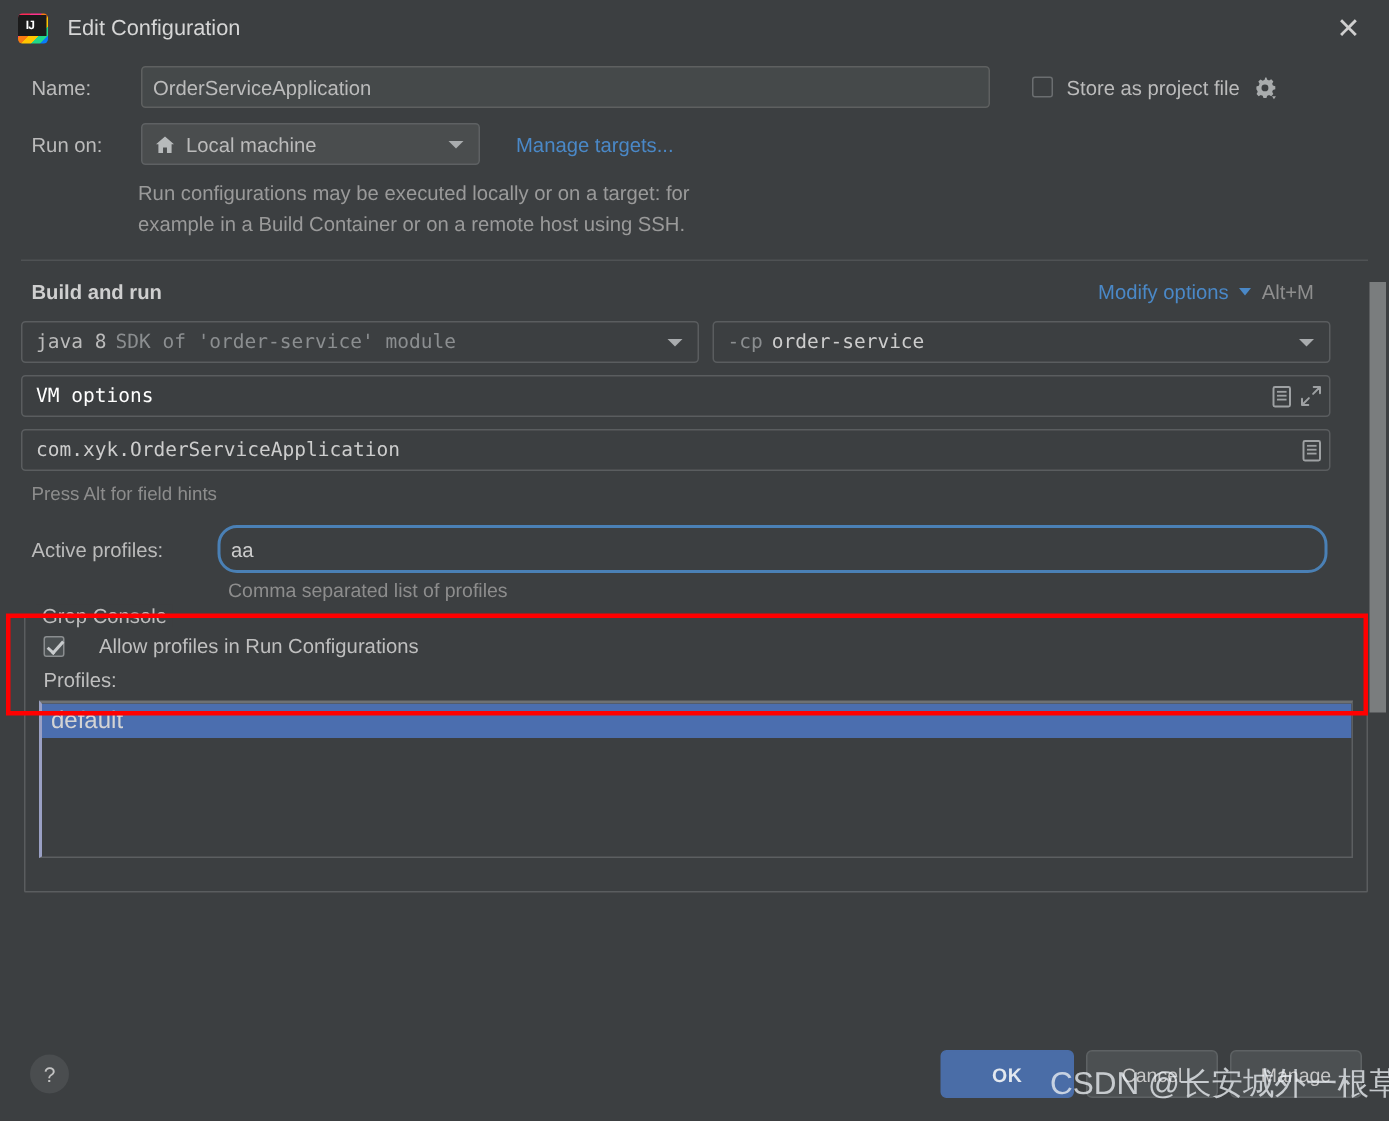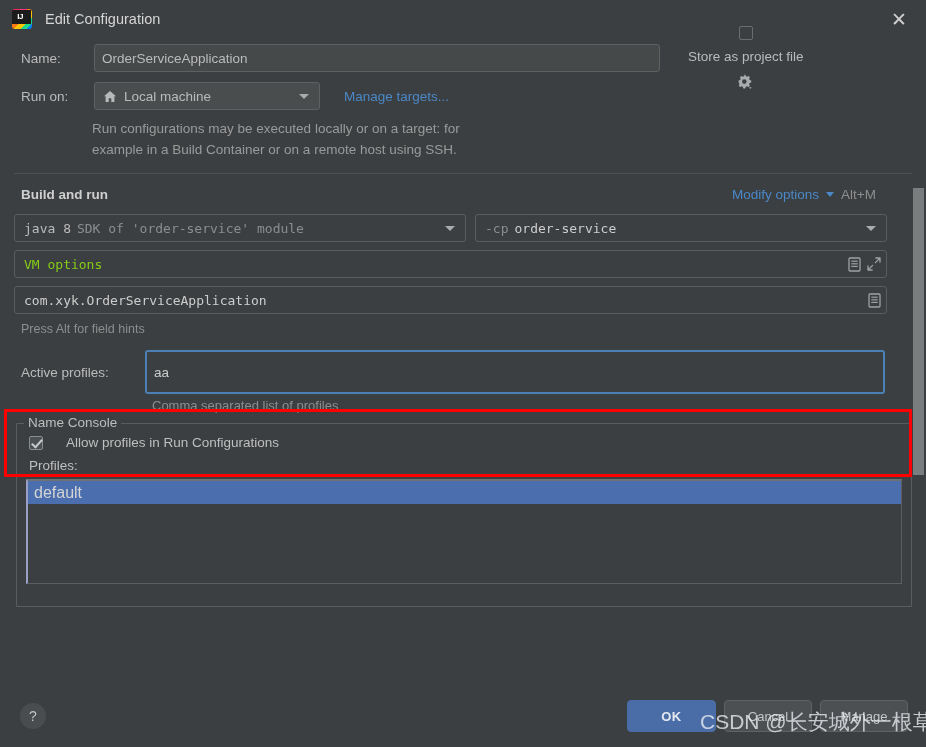"Store as project file" .store-wrap { flex-direction: column -> none }
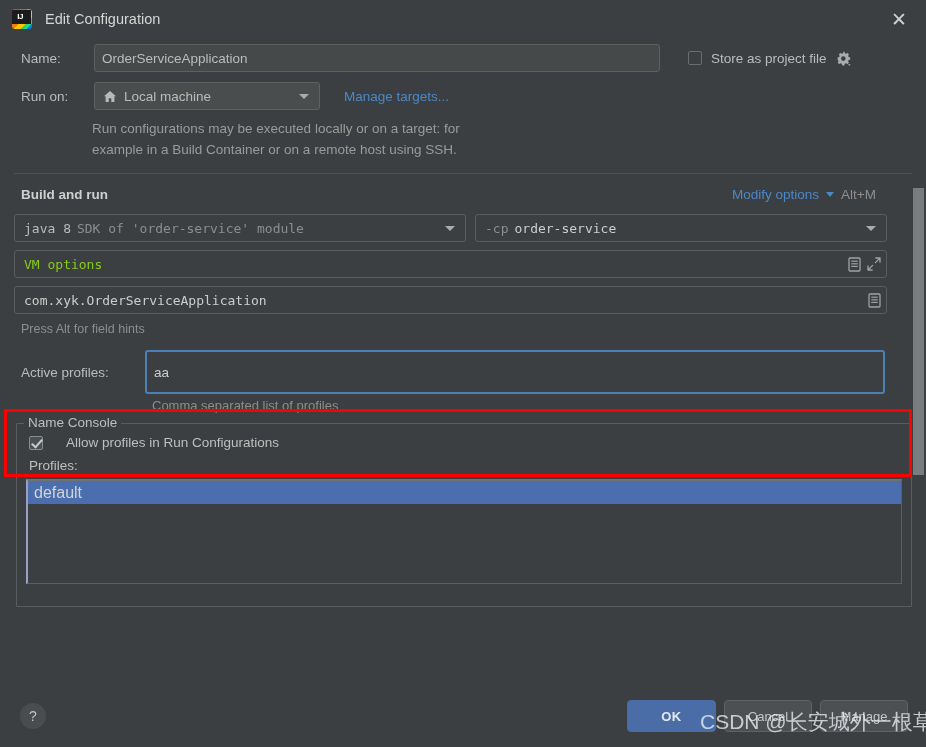"VM options" .wide-field.placeholder { color: #84cc16 -> #ffffff }
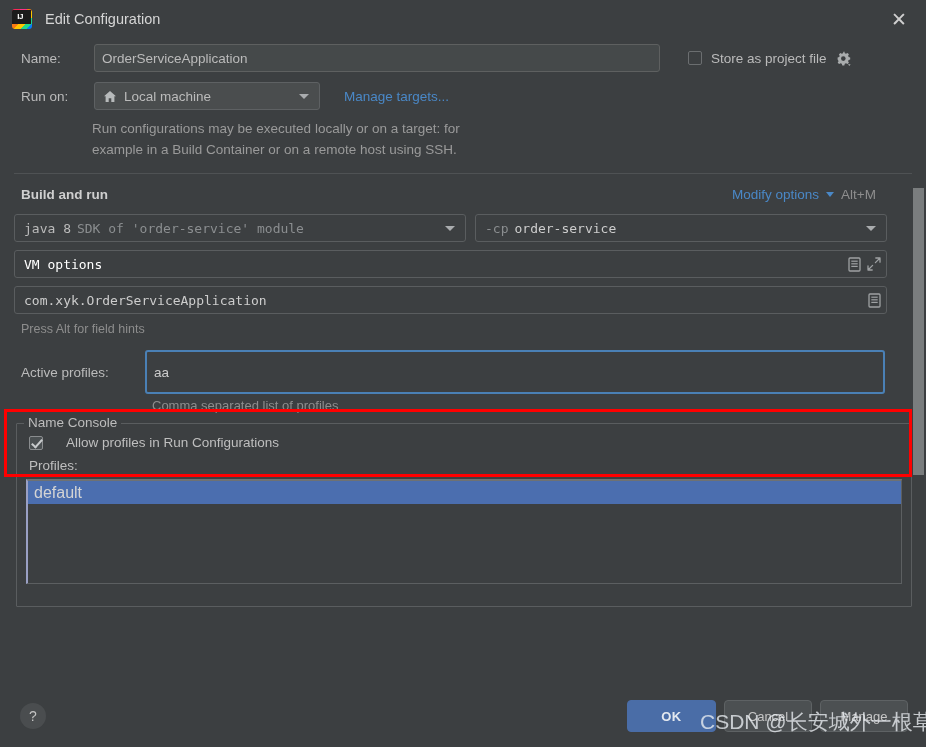"aa" .active-input { border-radius: 3px -> 13px; height: 44px -> 32px }
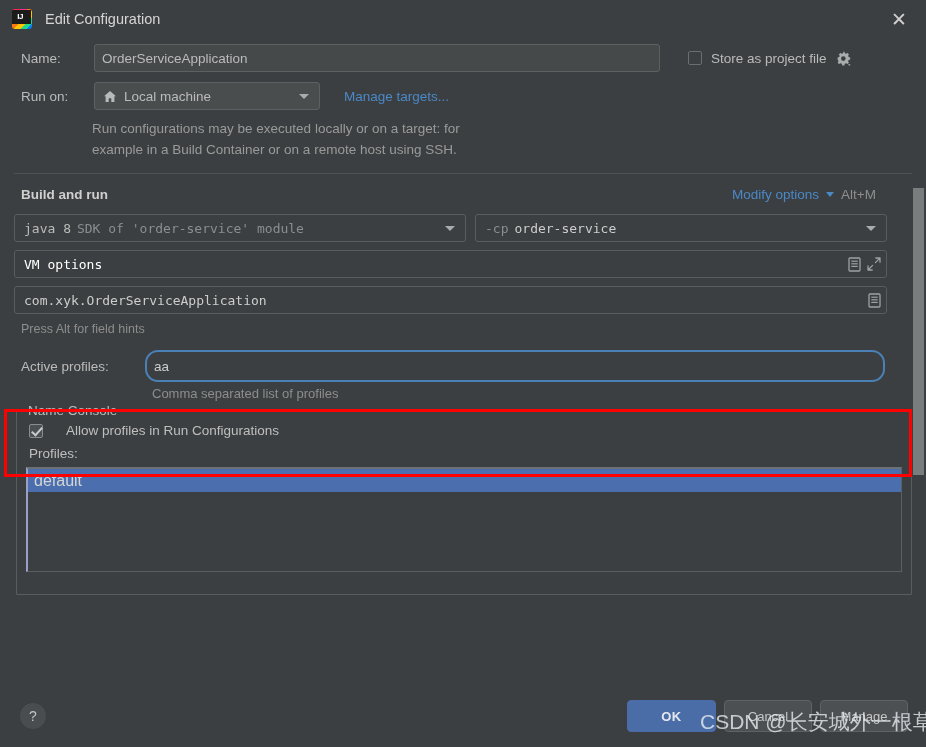"Name Console" div.grep-legend { text: Name -> Grep }
